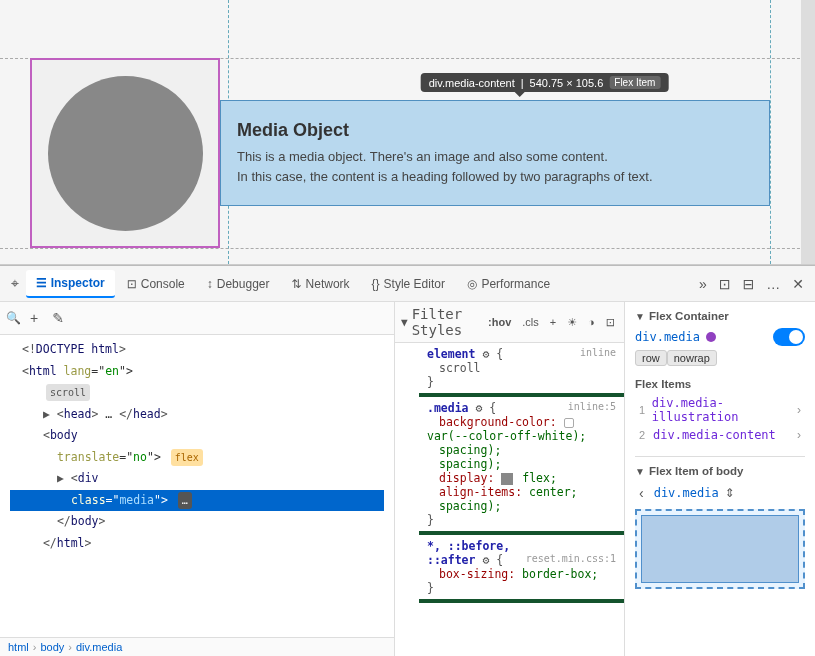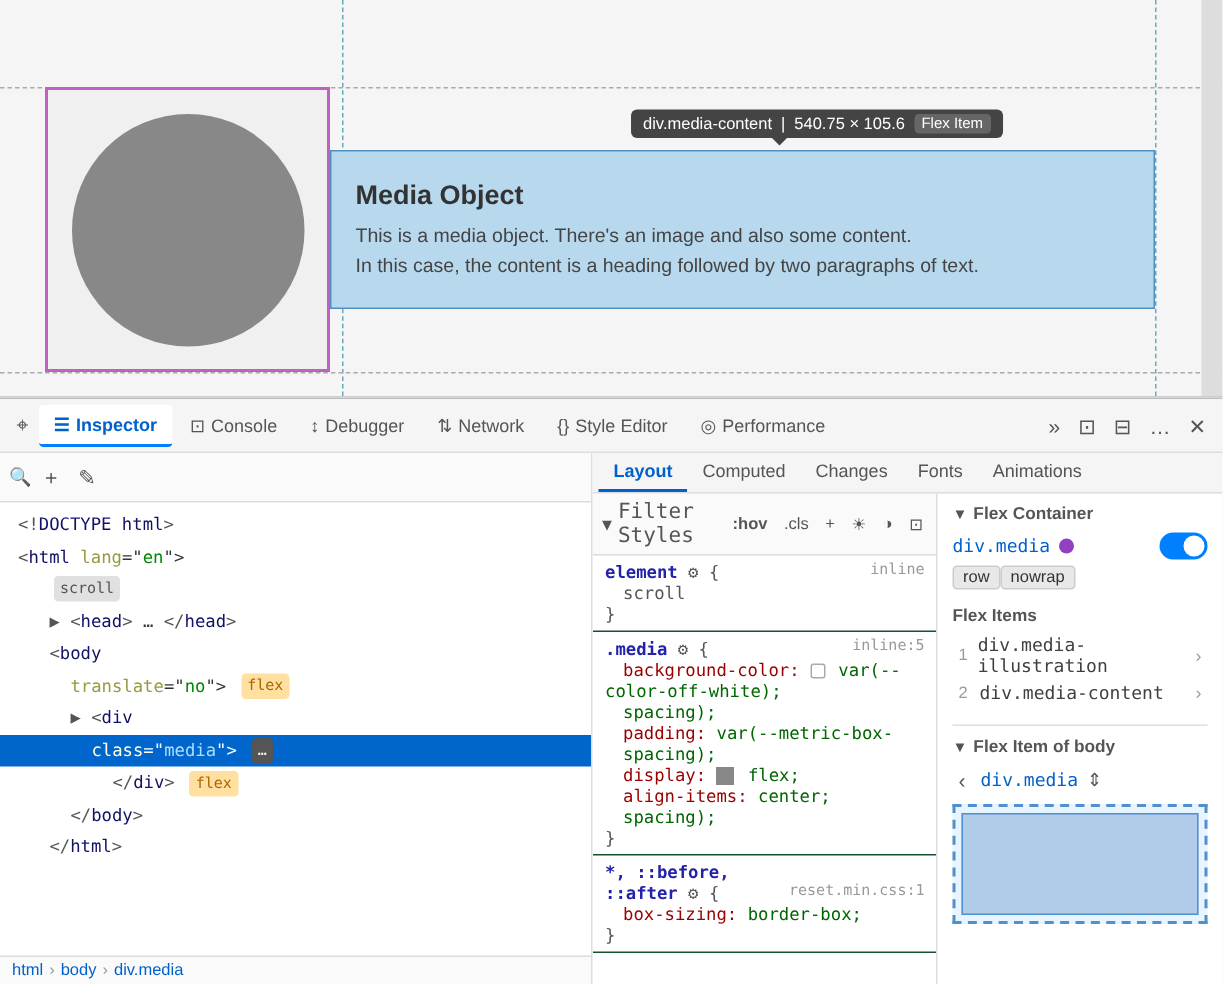"Layout" div.styles-tabs { html: <div> <div>Layout</div> <div>Computed</div> <div>Changes</div> <div>Fonts</div> <div>Animations</div> </div> -> none }
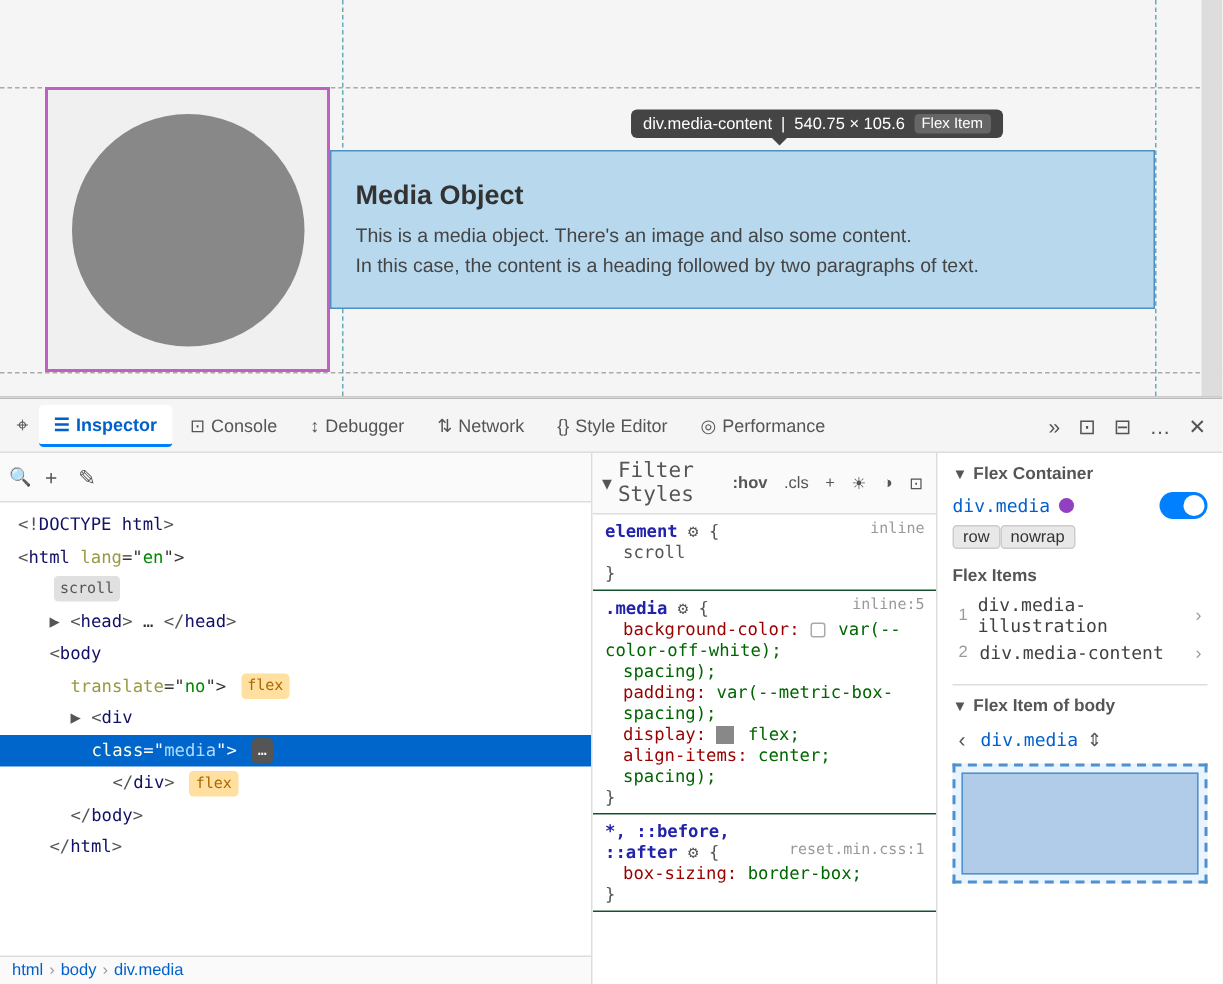"<!DOCTYPE html>" .html-tree { padding: 4px 0 -> 4px 10px }
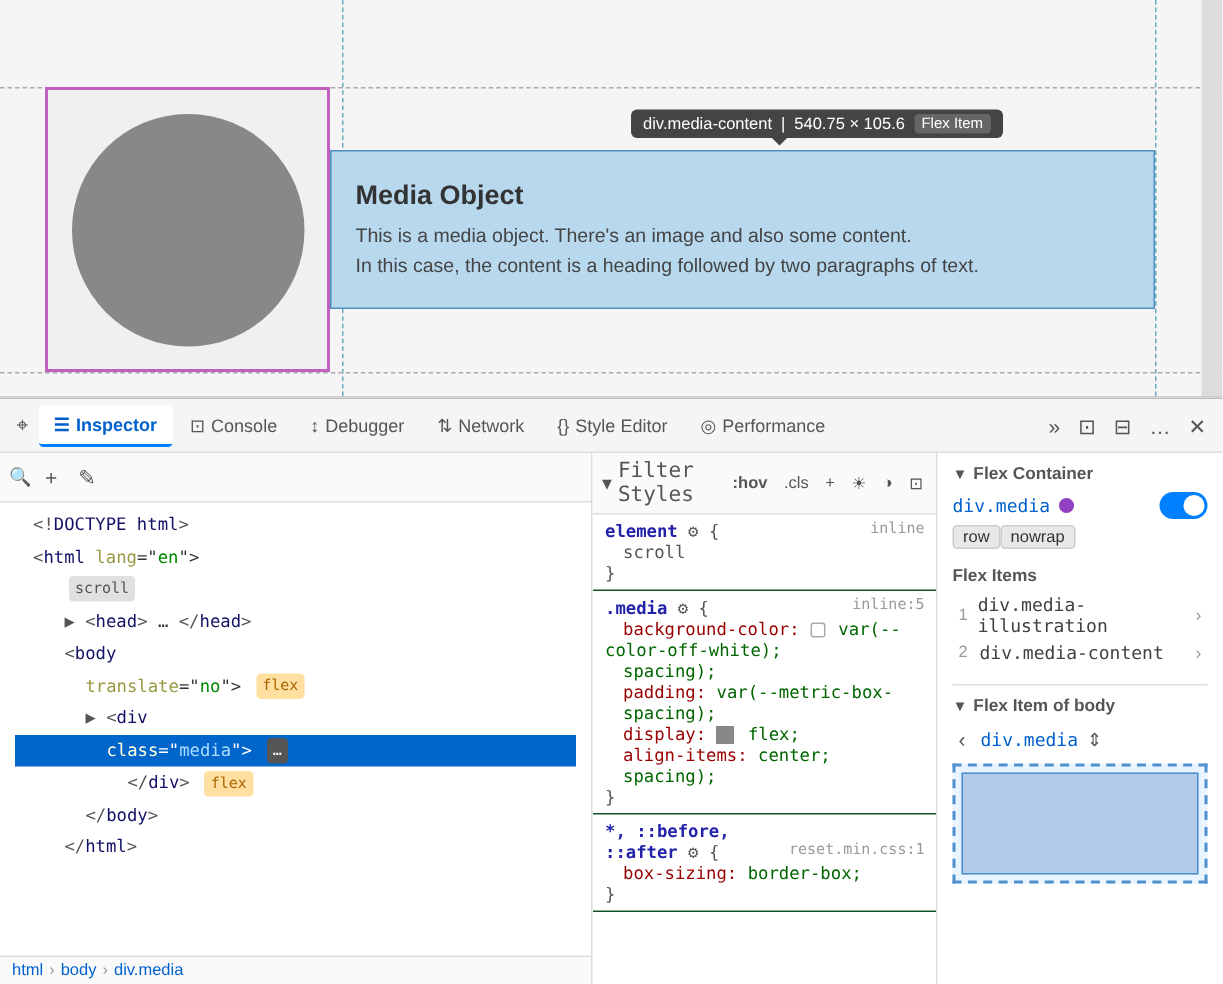"element ⚙ {" .css-rule { border-bottom: 1px solid #14532d -> 4px solid #14532d; margin-left: none -> 24px }
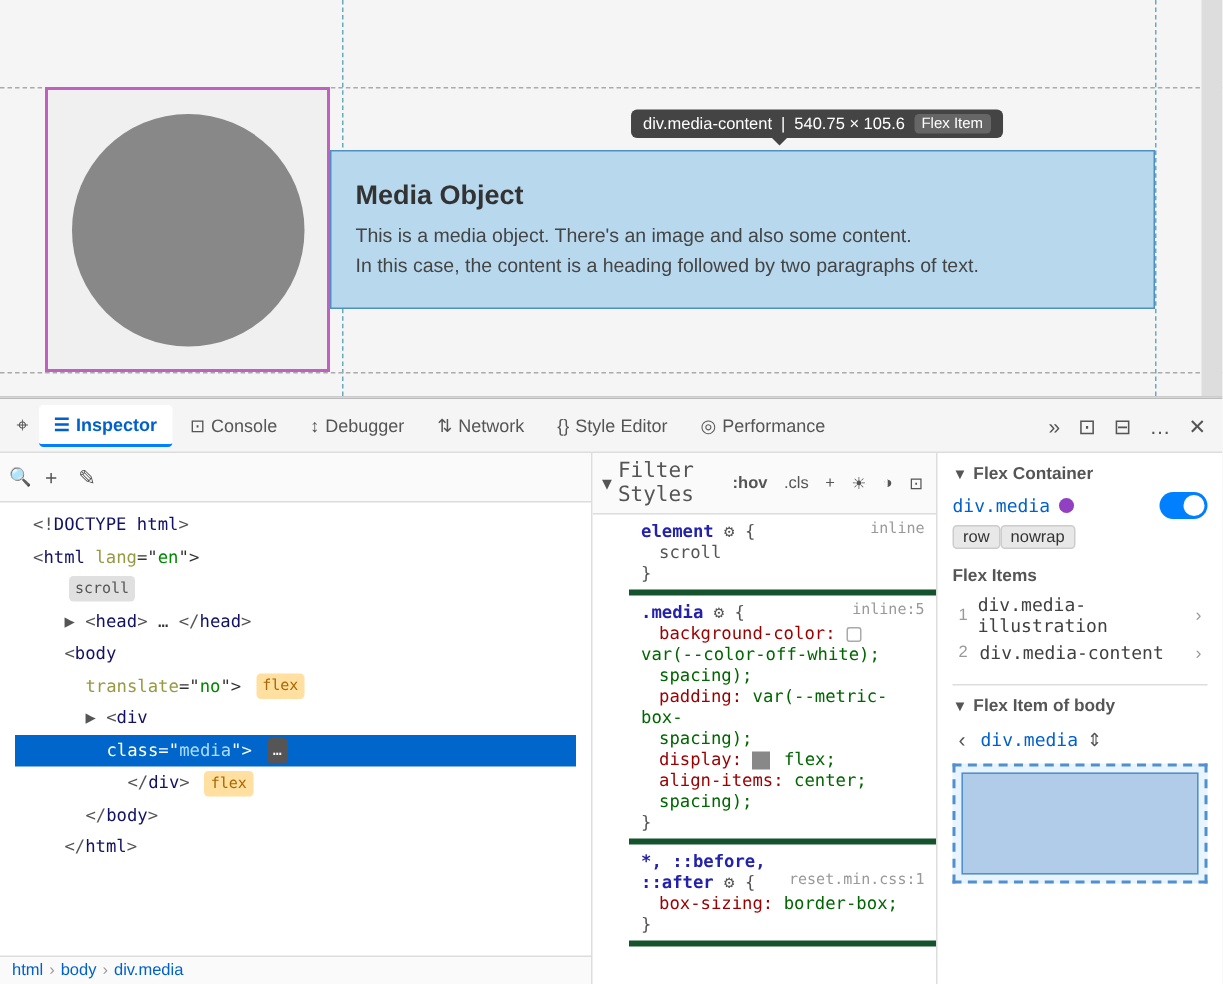"div.media-illustration" .flex-item-name { color: #404040 -> #6d28d9 }
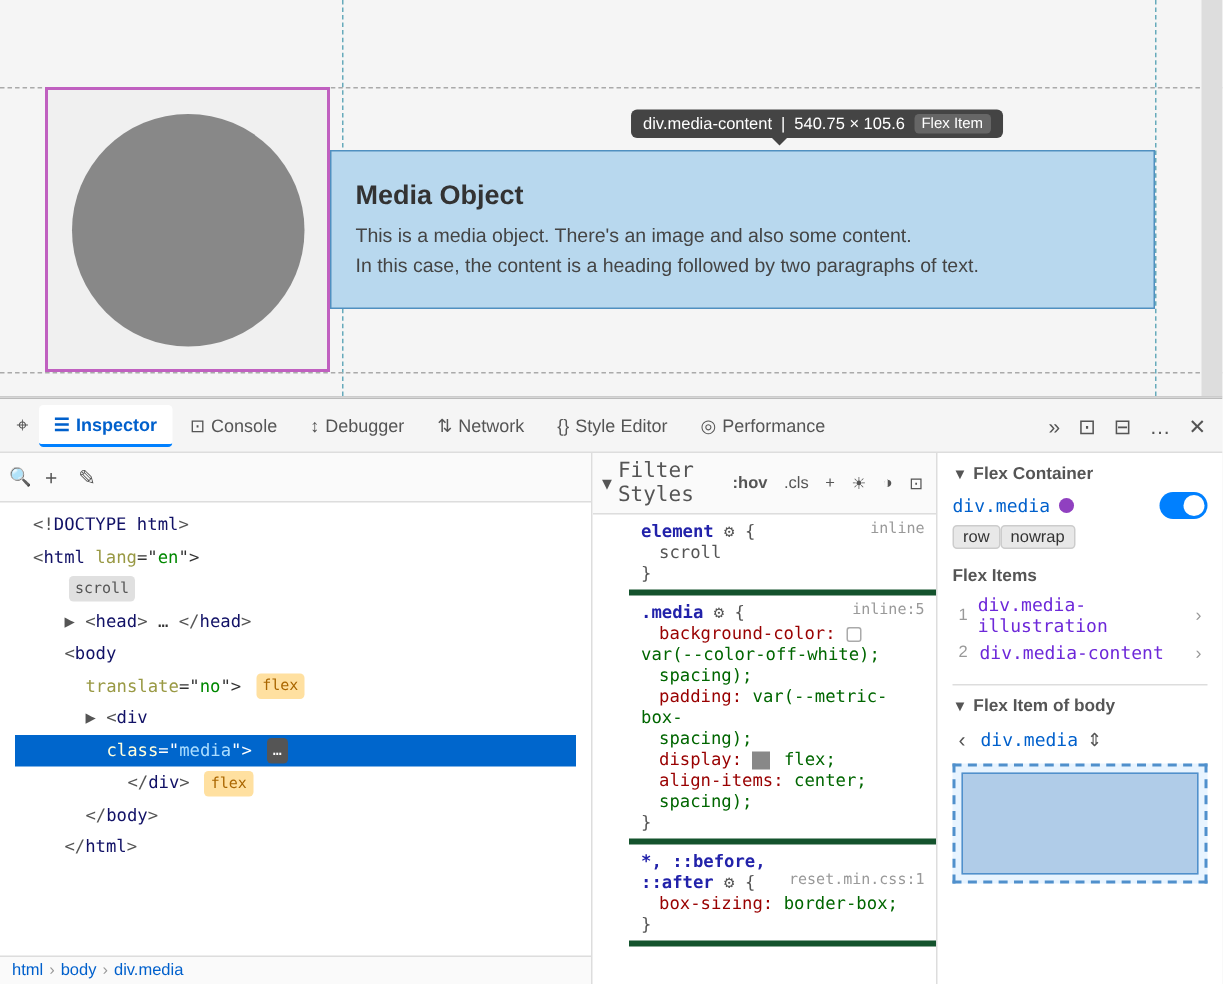"padding: var(--metric-box-" div { html: <div> <span>padding:</span> <span> var(--metric-box-</span> </div> -> none }
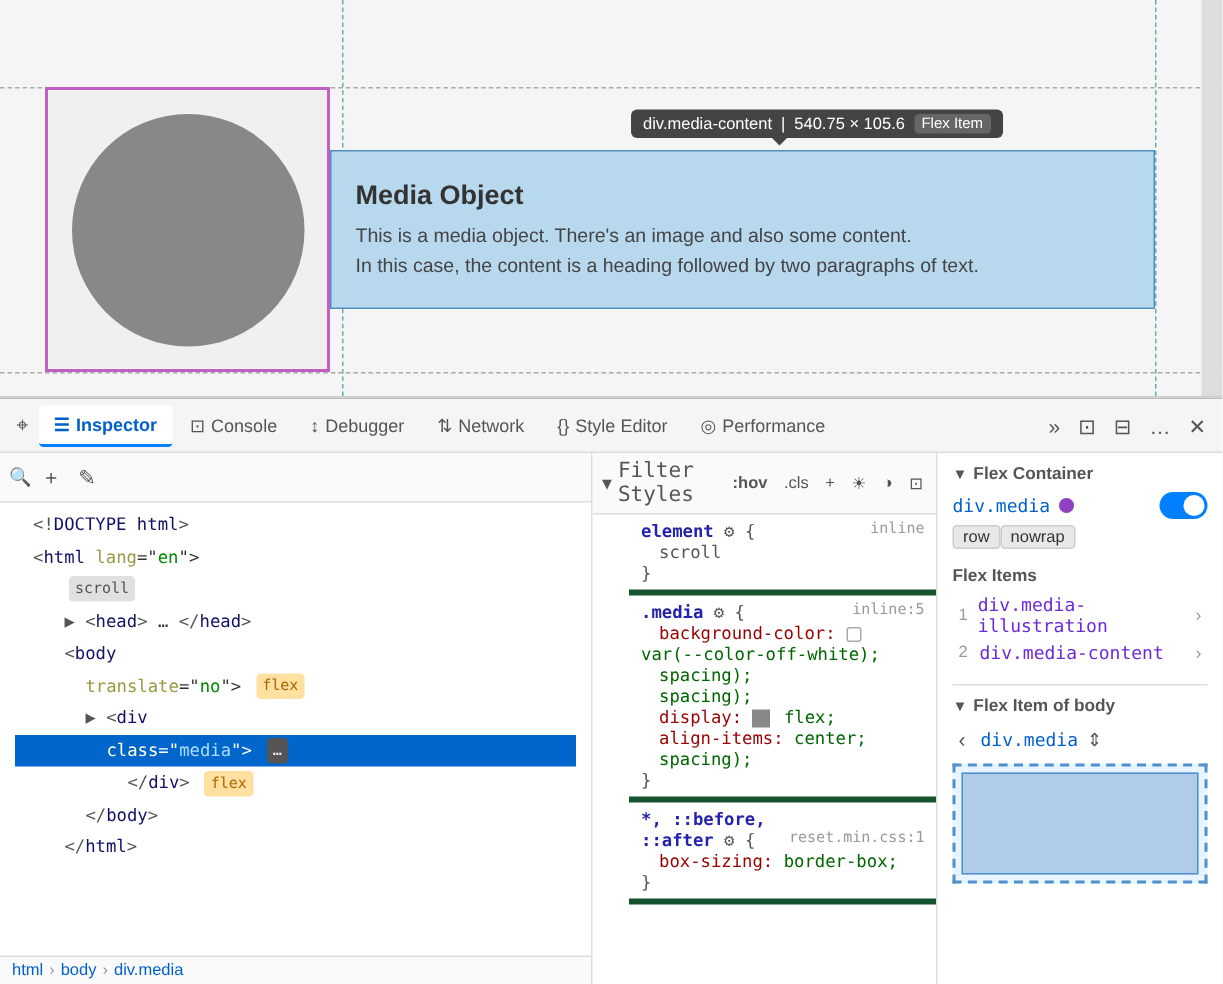"</div> flex" div.tree-line { html: <div> <span></span><span></span><span></span><span></span> <span>&lt;/</span><span>div</span><span>&gt;</span> <span>flex</span> </div> -> none }
